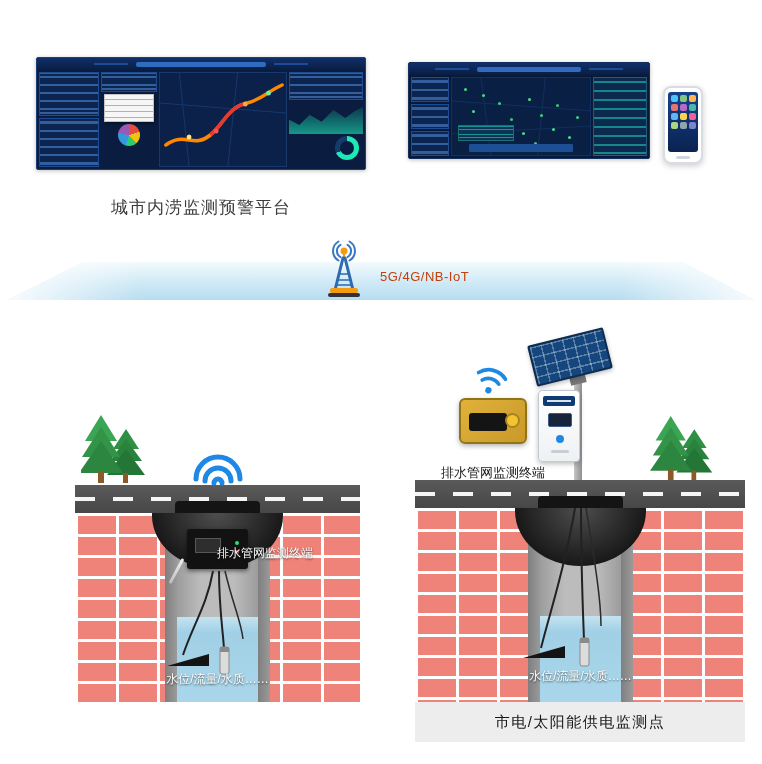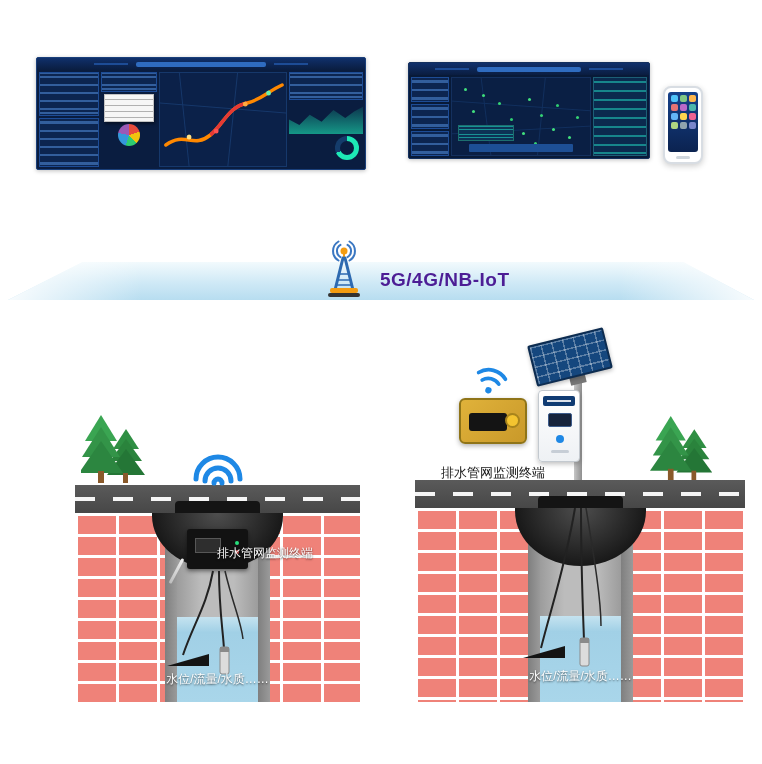"城市内涝监测预警平台" div.plat-lbl { html: none -> <div>城市内涝监测预警平台</div> }
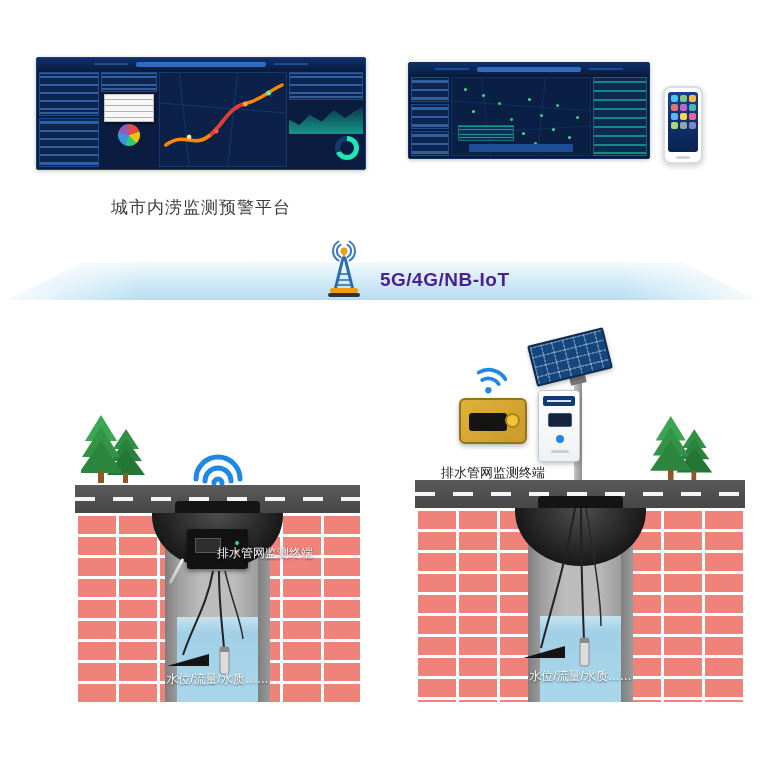"5G/4G/NB-IoT" #lblNet { color: #4c1d95 -> #c2410c; font-size: 19px -> 13px; font-weight: 700 -> 400 }
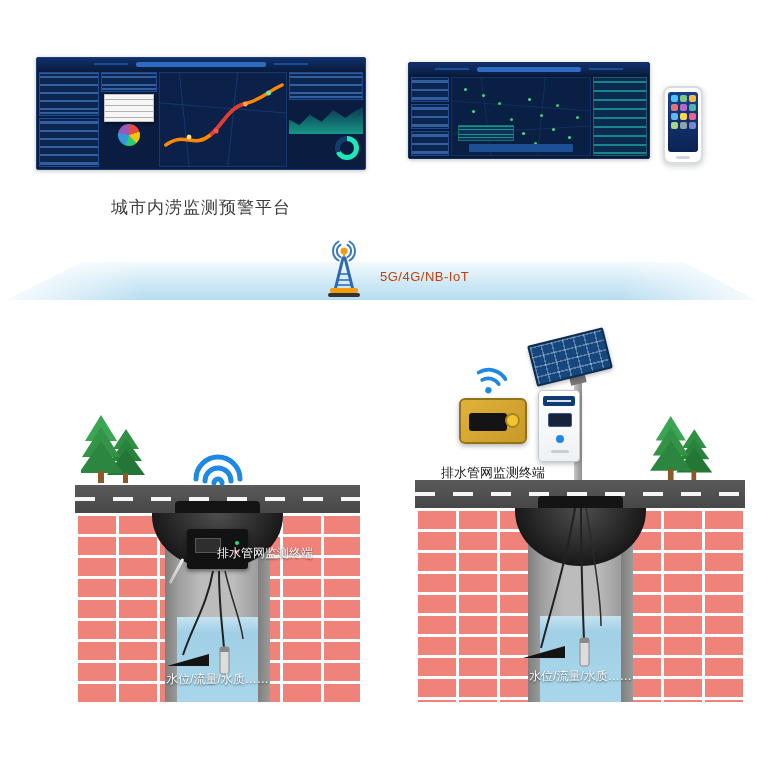"市电/太阳能供电监测点" div.caption { html: none -> <div>市电/太阳能供电监测点</div> }
